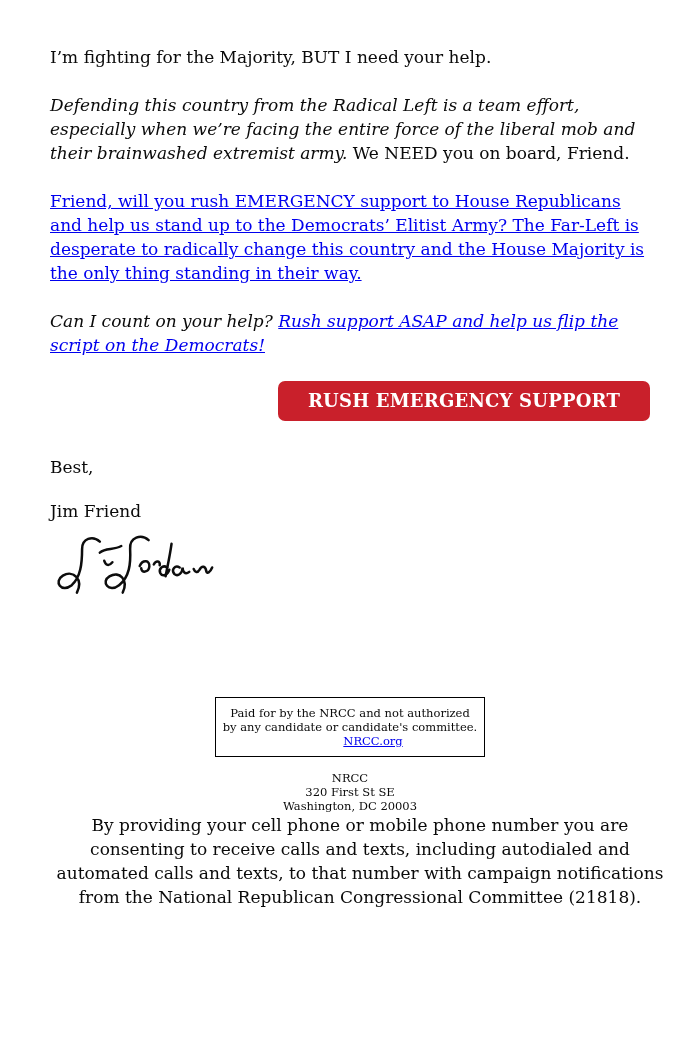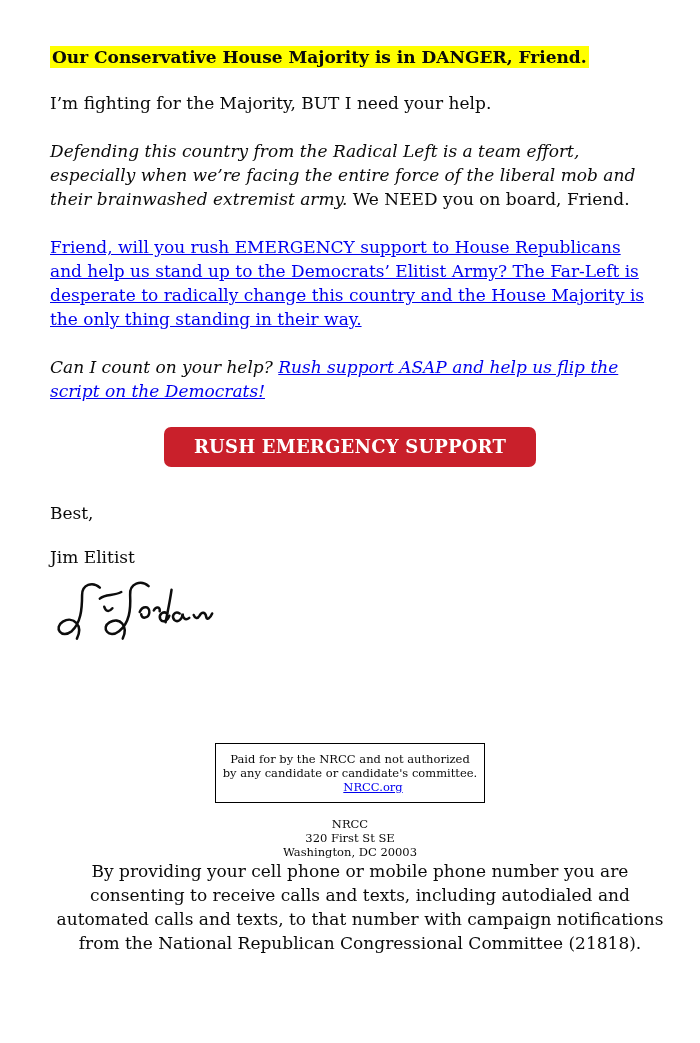"Our Conservative House Majority is" p.headline { html: <p><span>Our Conservative House Majority is in DANGER, Friend.</span></p> -> none }
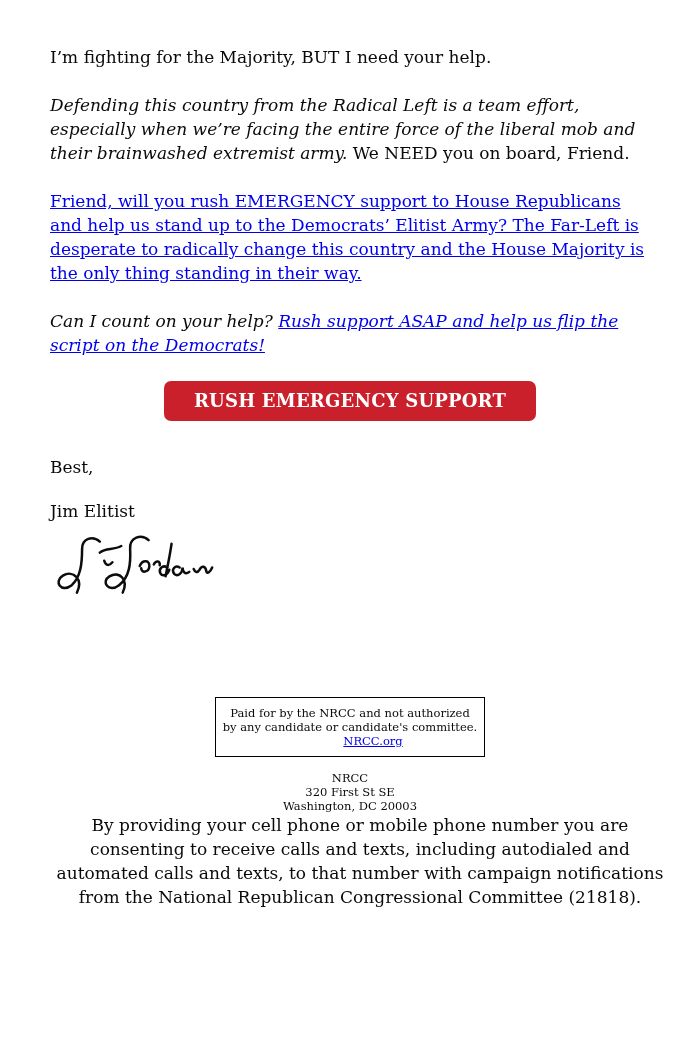"RUSH EMERGENCY SUPPORT" .btn-row { text-align: center -> right }
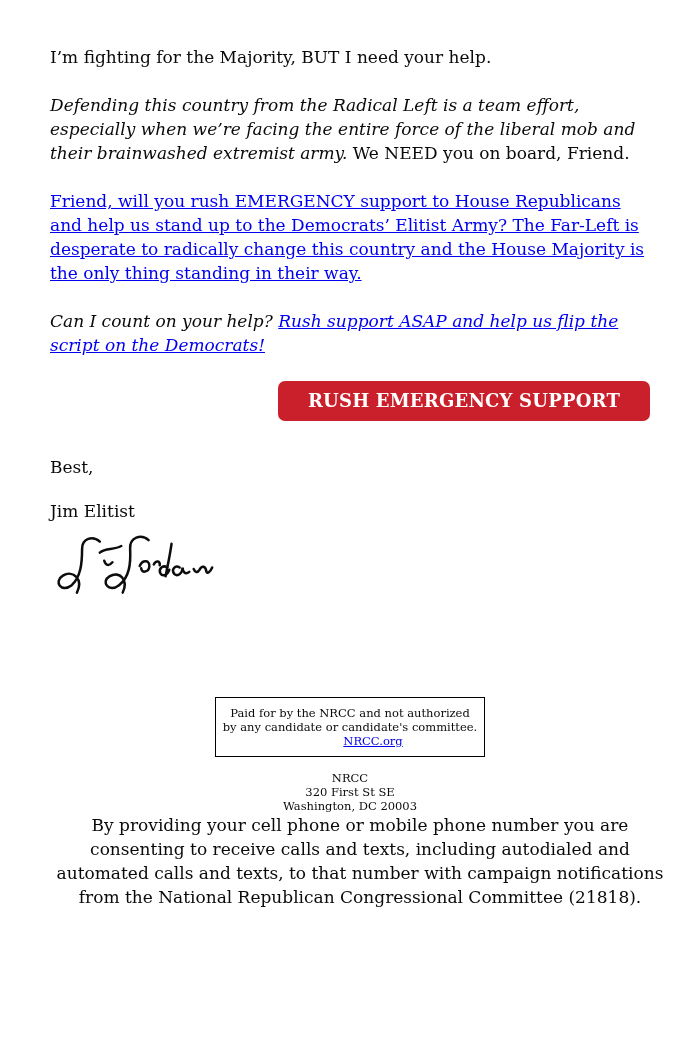"Jim Elitist" p.signer { text: Elitist -> Friend }
